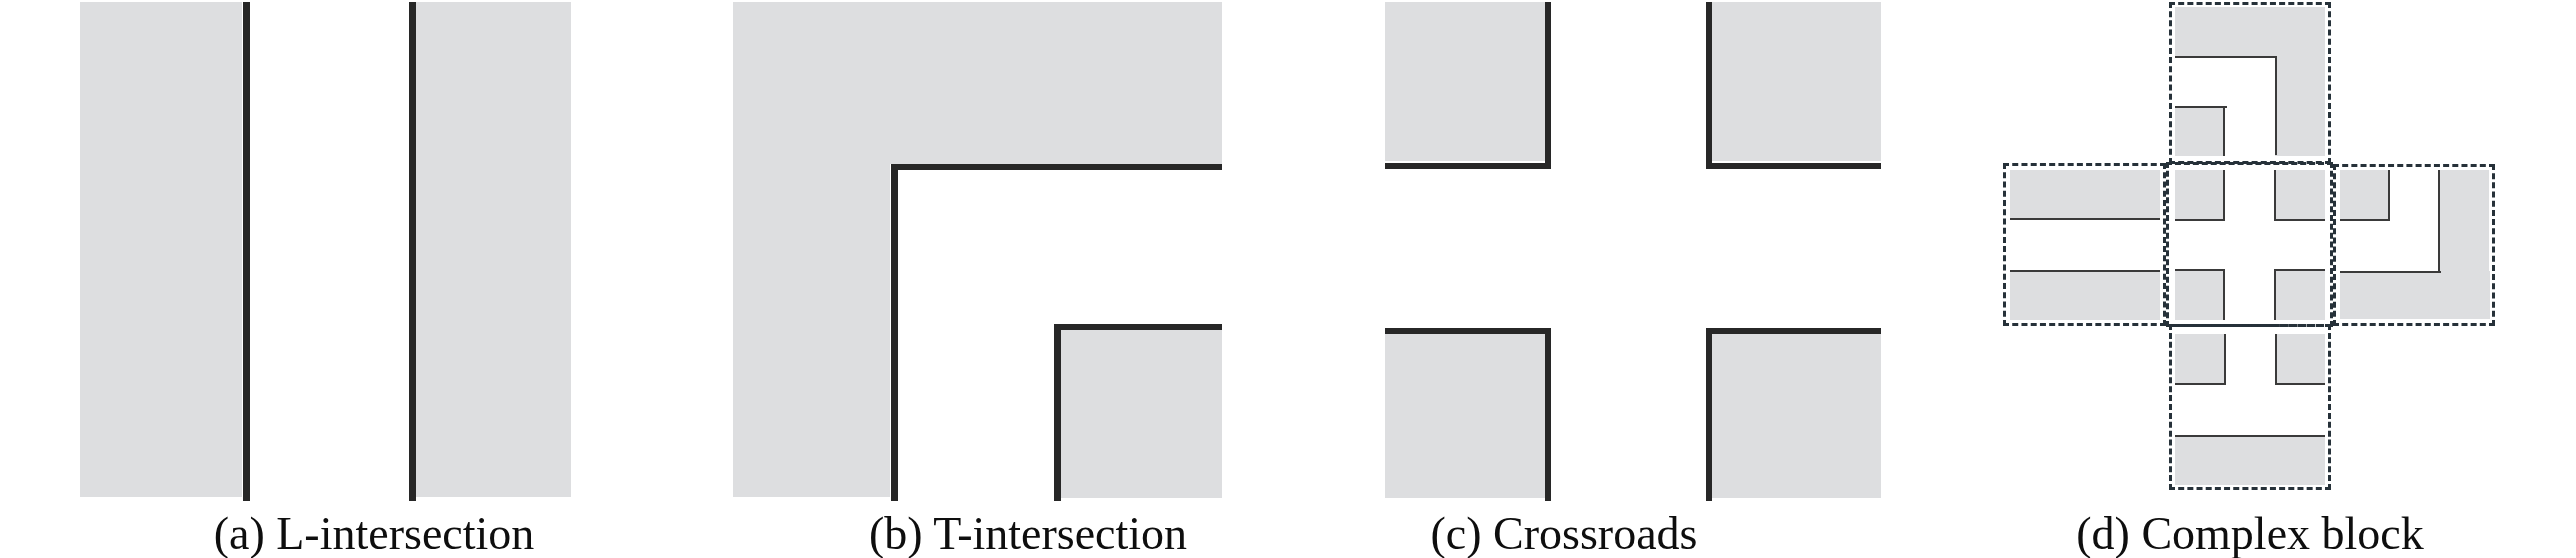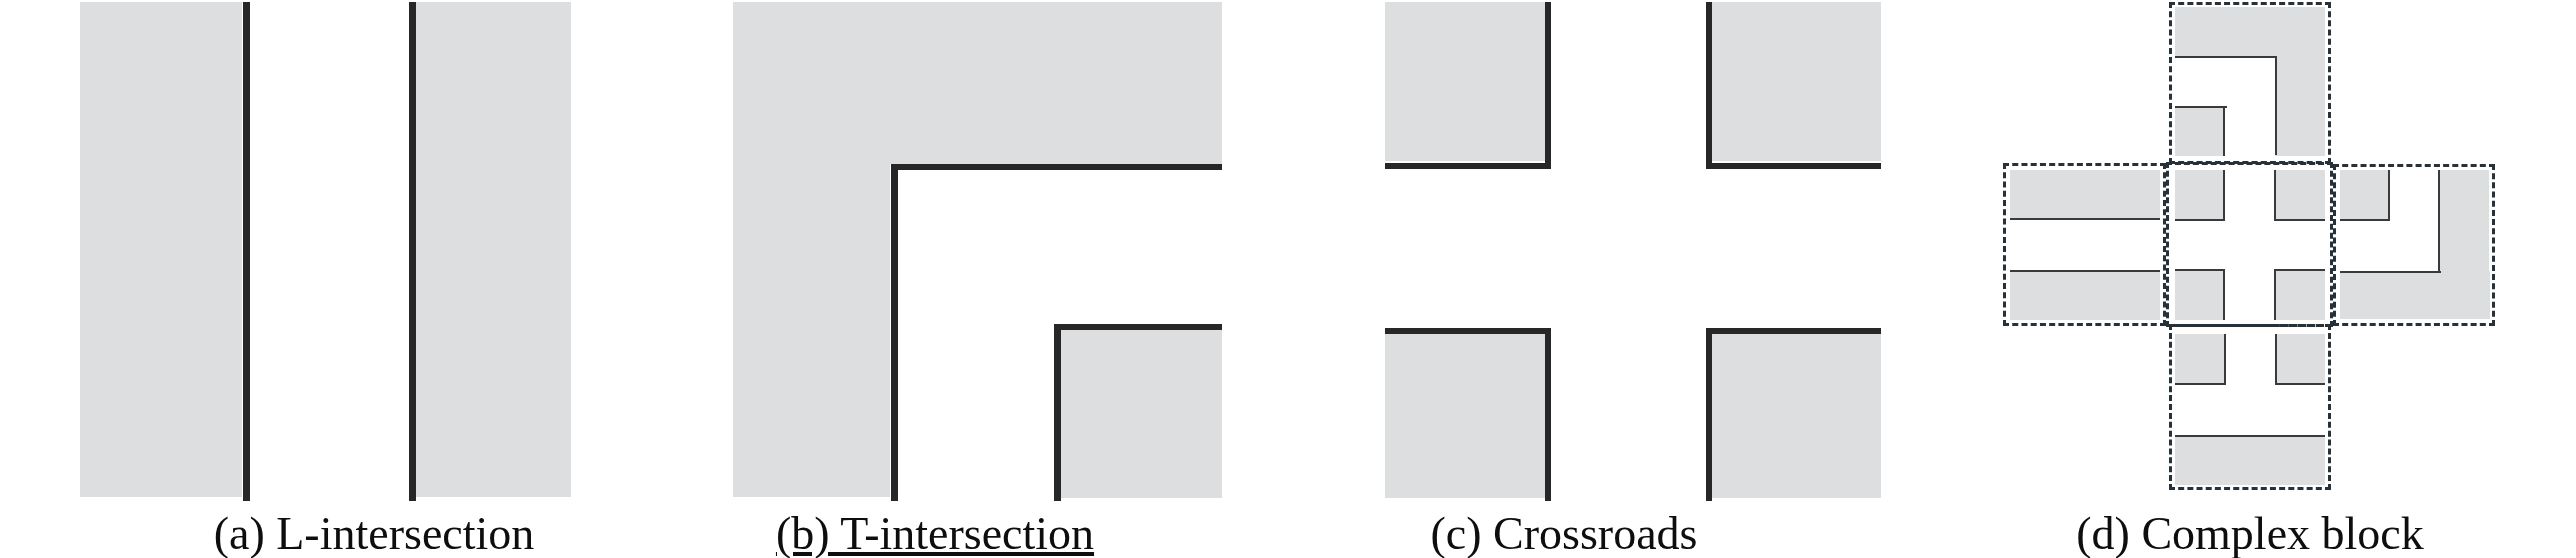"(b) T-intersection" div.panel-label { left: 935px -> 1028px; text-decoration: underline -> none }
